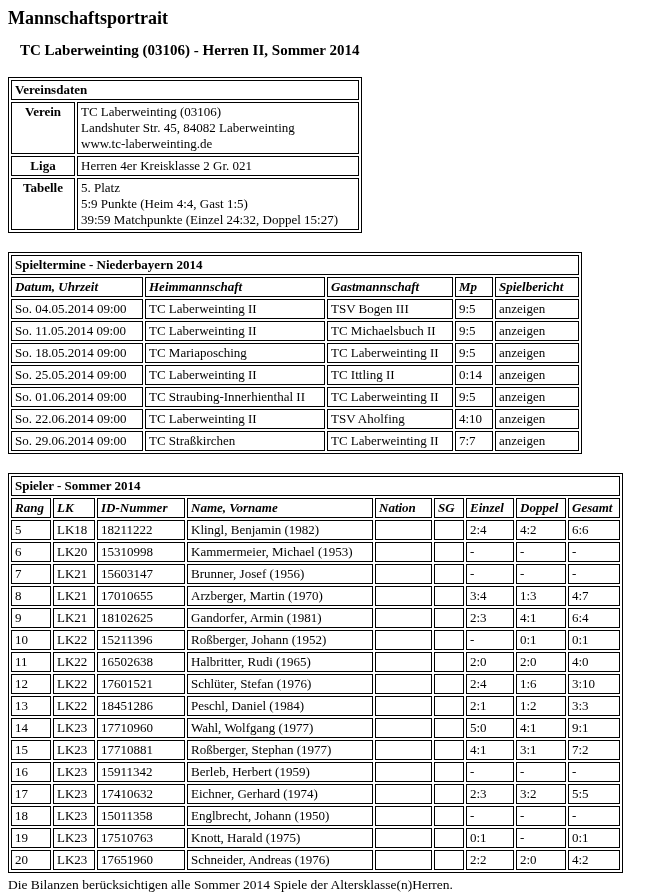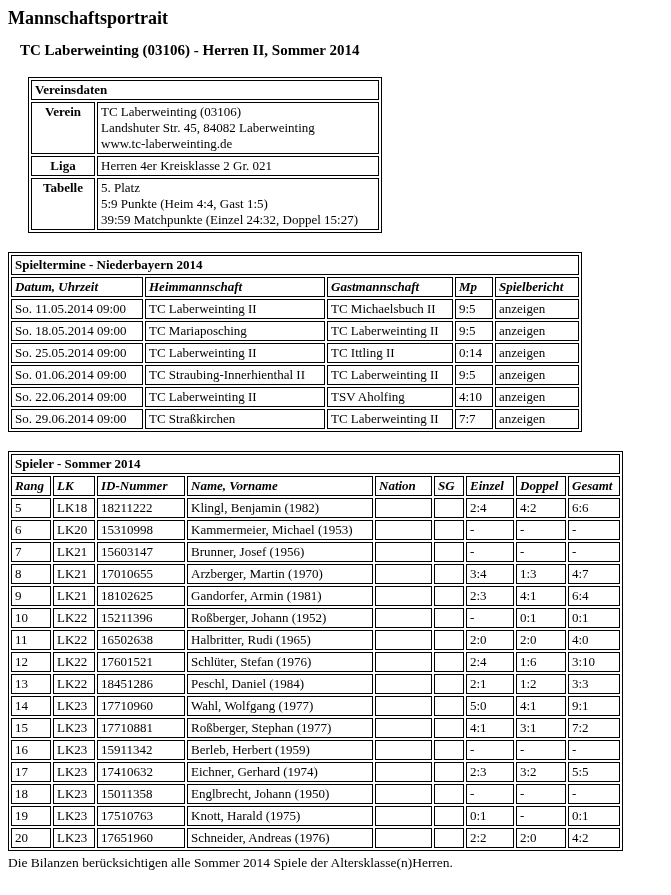"Vereinsdaten" table.vereinsdaten { margin-left: 20px -> none }
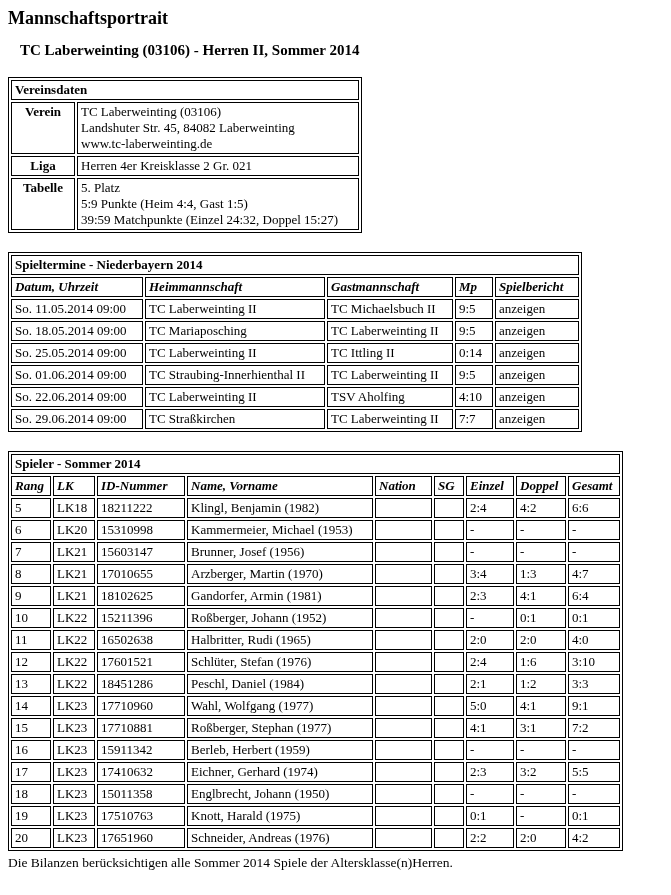"So. 04.05.2014 09:00" tr { html: none -> <tr> <td>So. 04.05.2014 09:00</td> <td>TC Laberweinting II</td> <td>TSV Bogen III</td> <td>9:5</td> <td><span>anzeigen</span></td> </tr> }
